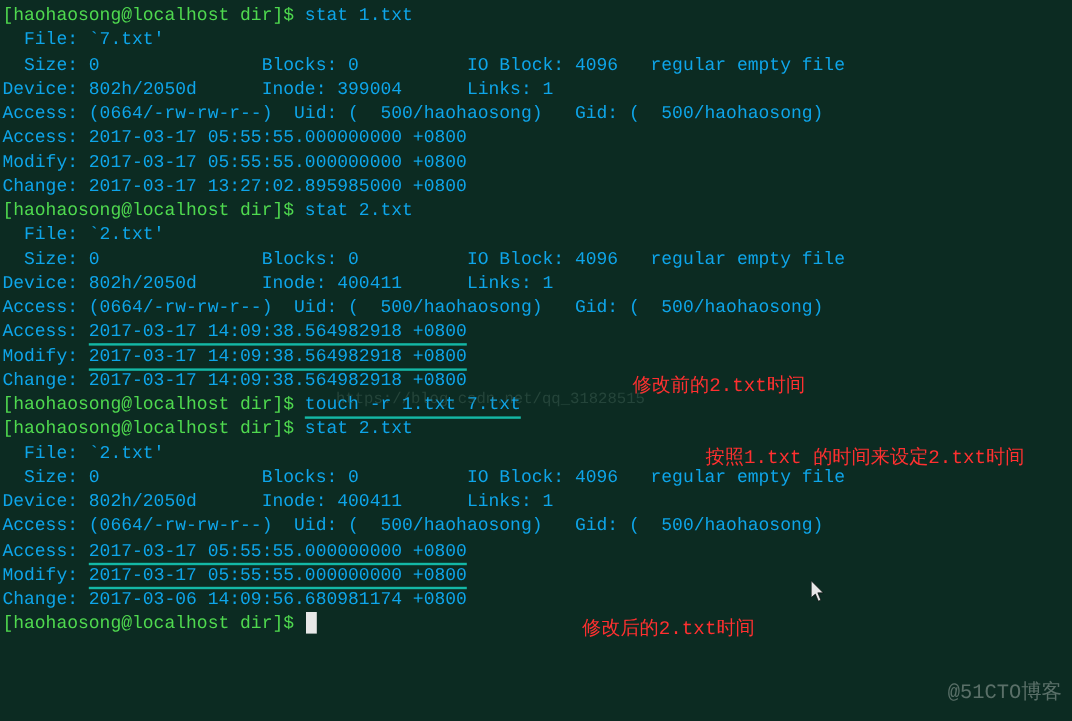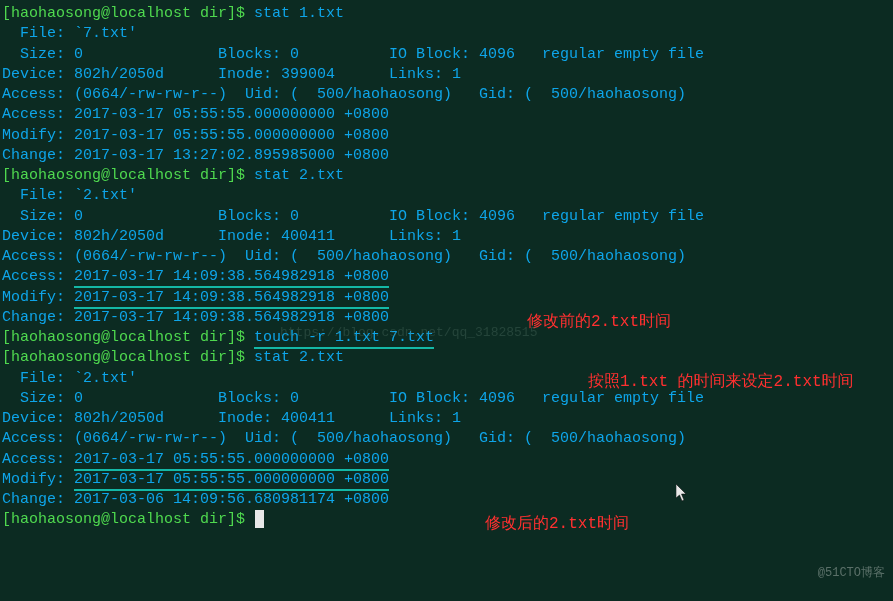"@51CTO博客" .watermark-br { bottom: 20px -> 10px; font-size: 12px -> 17px }
